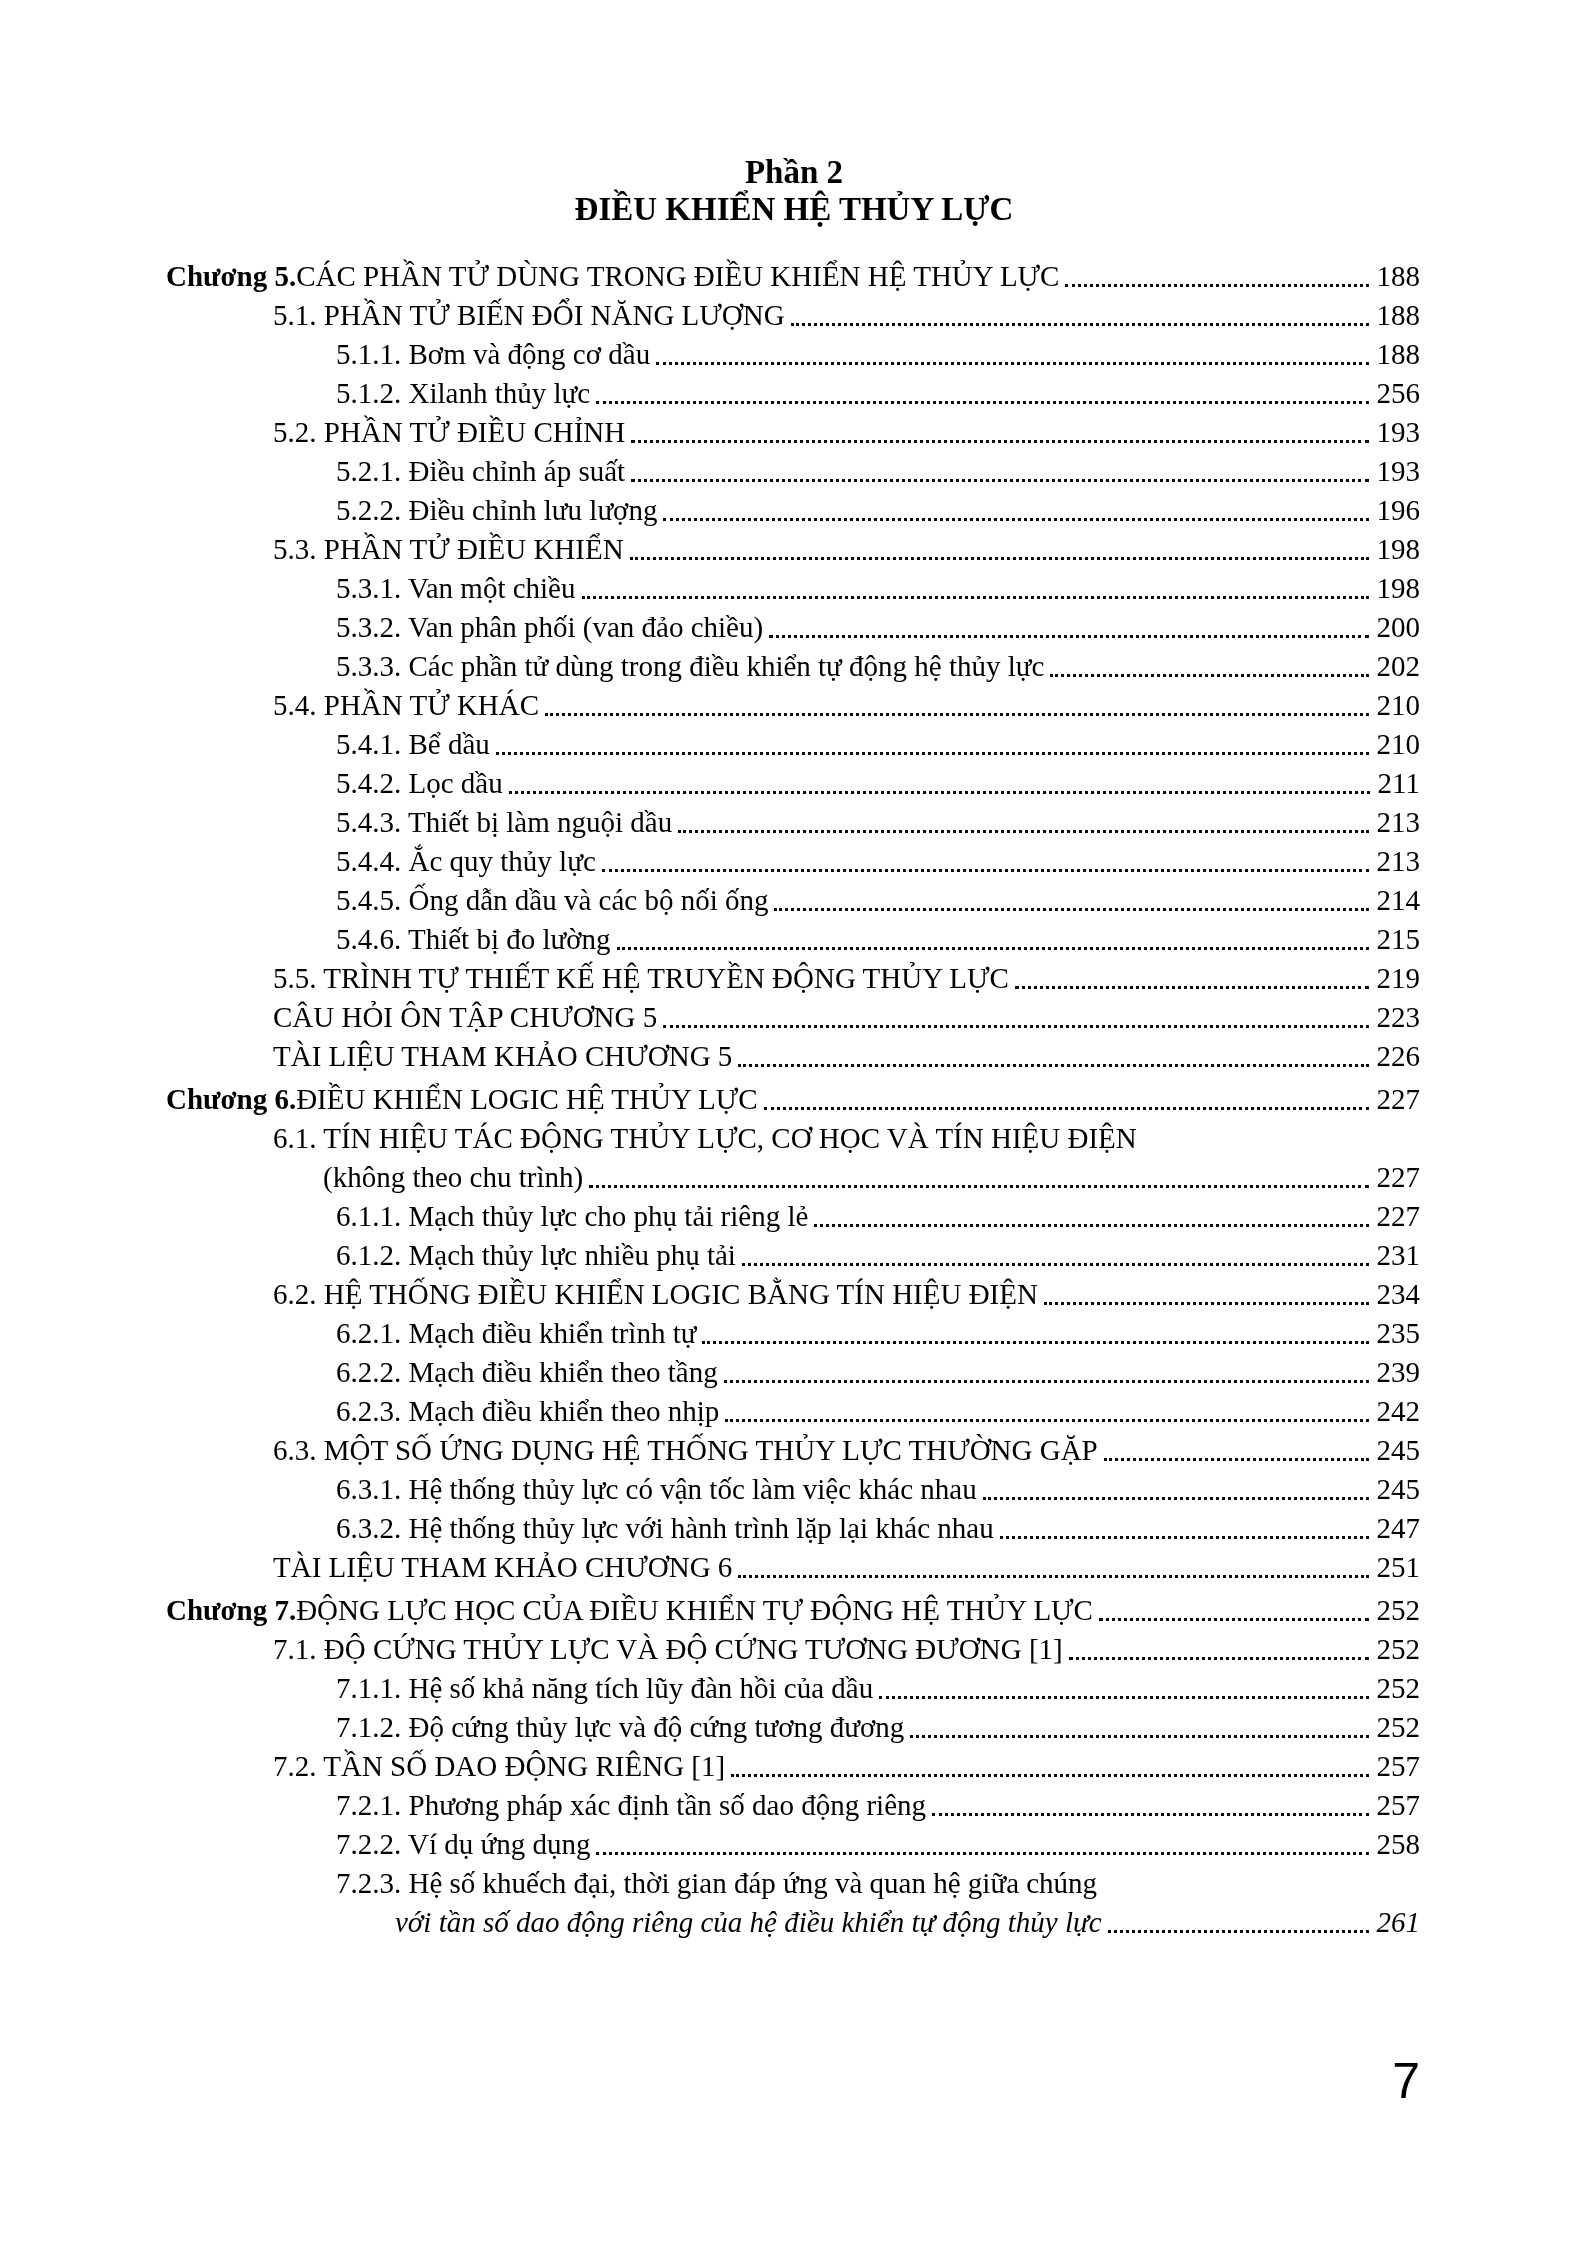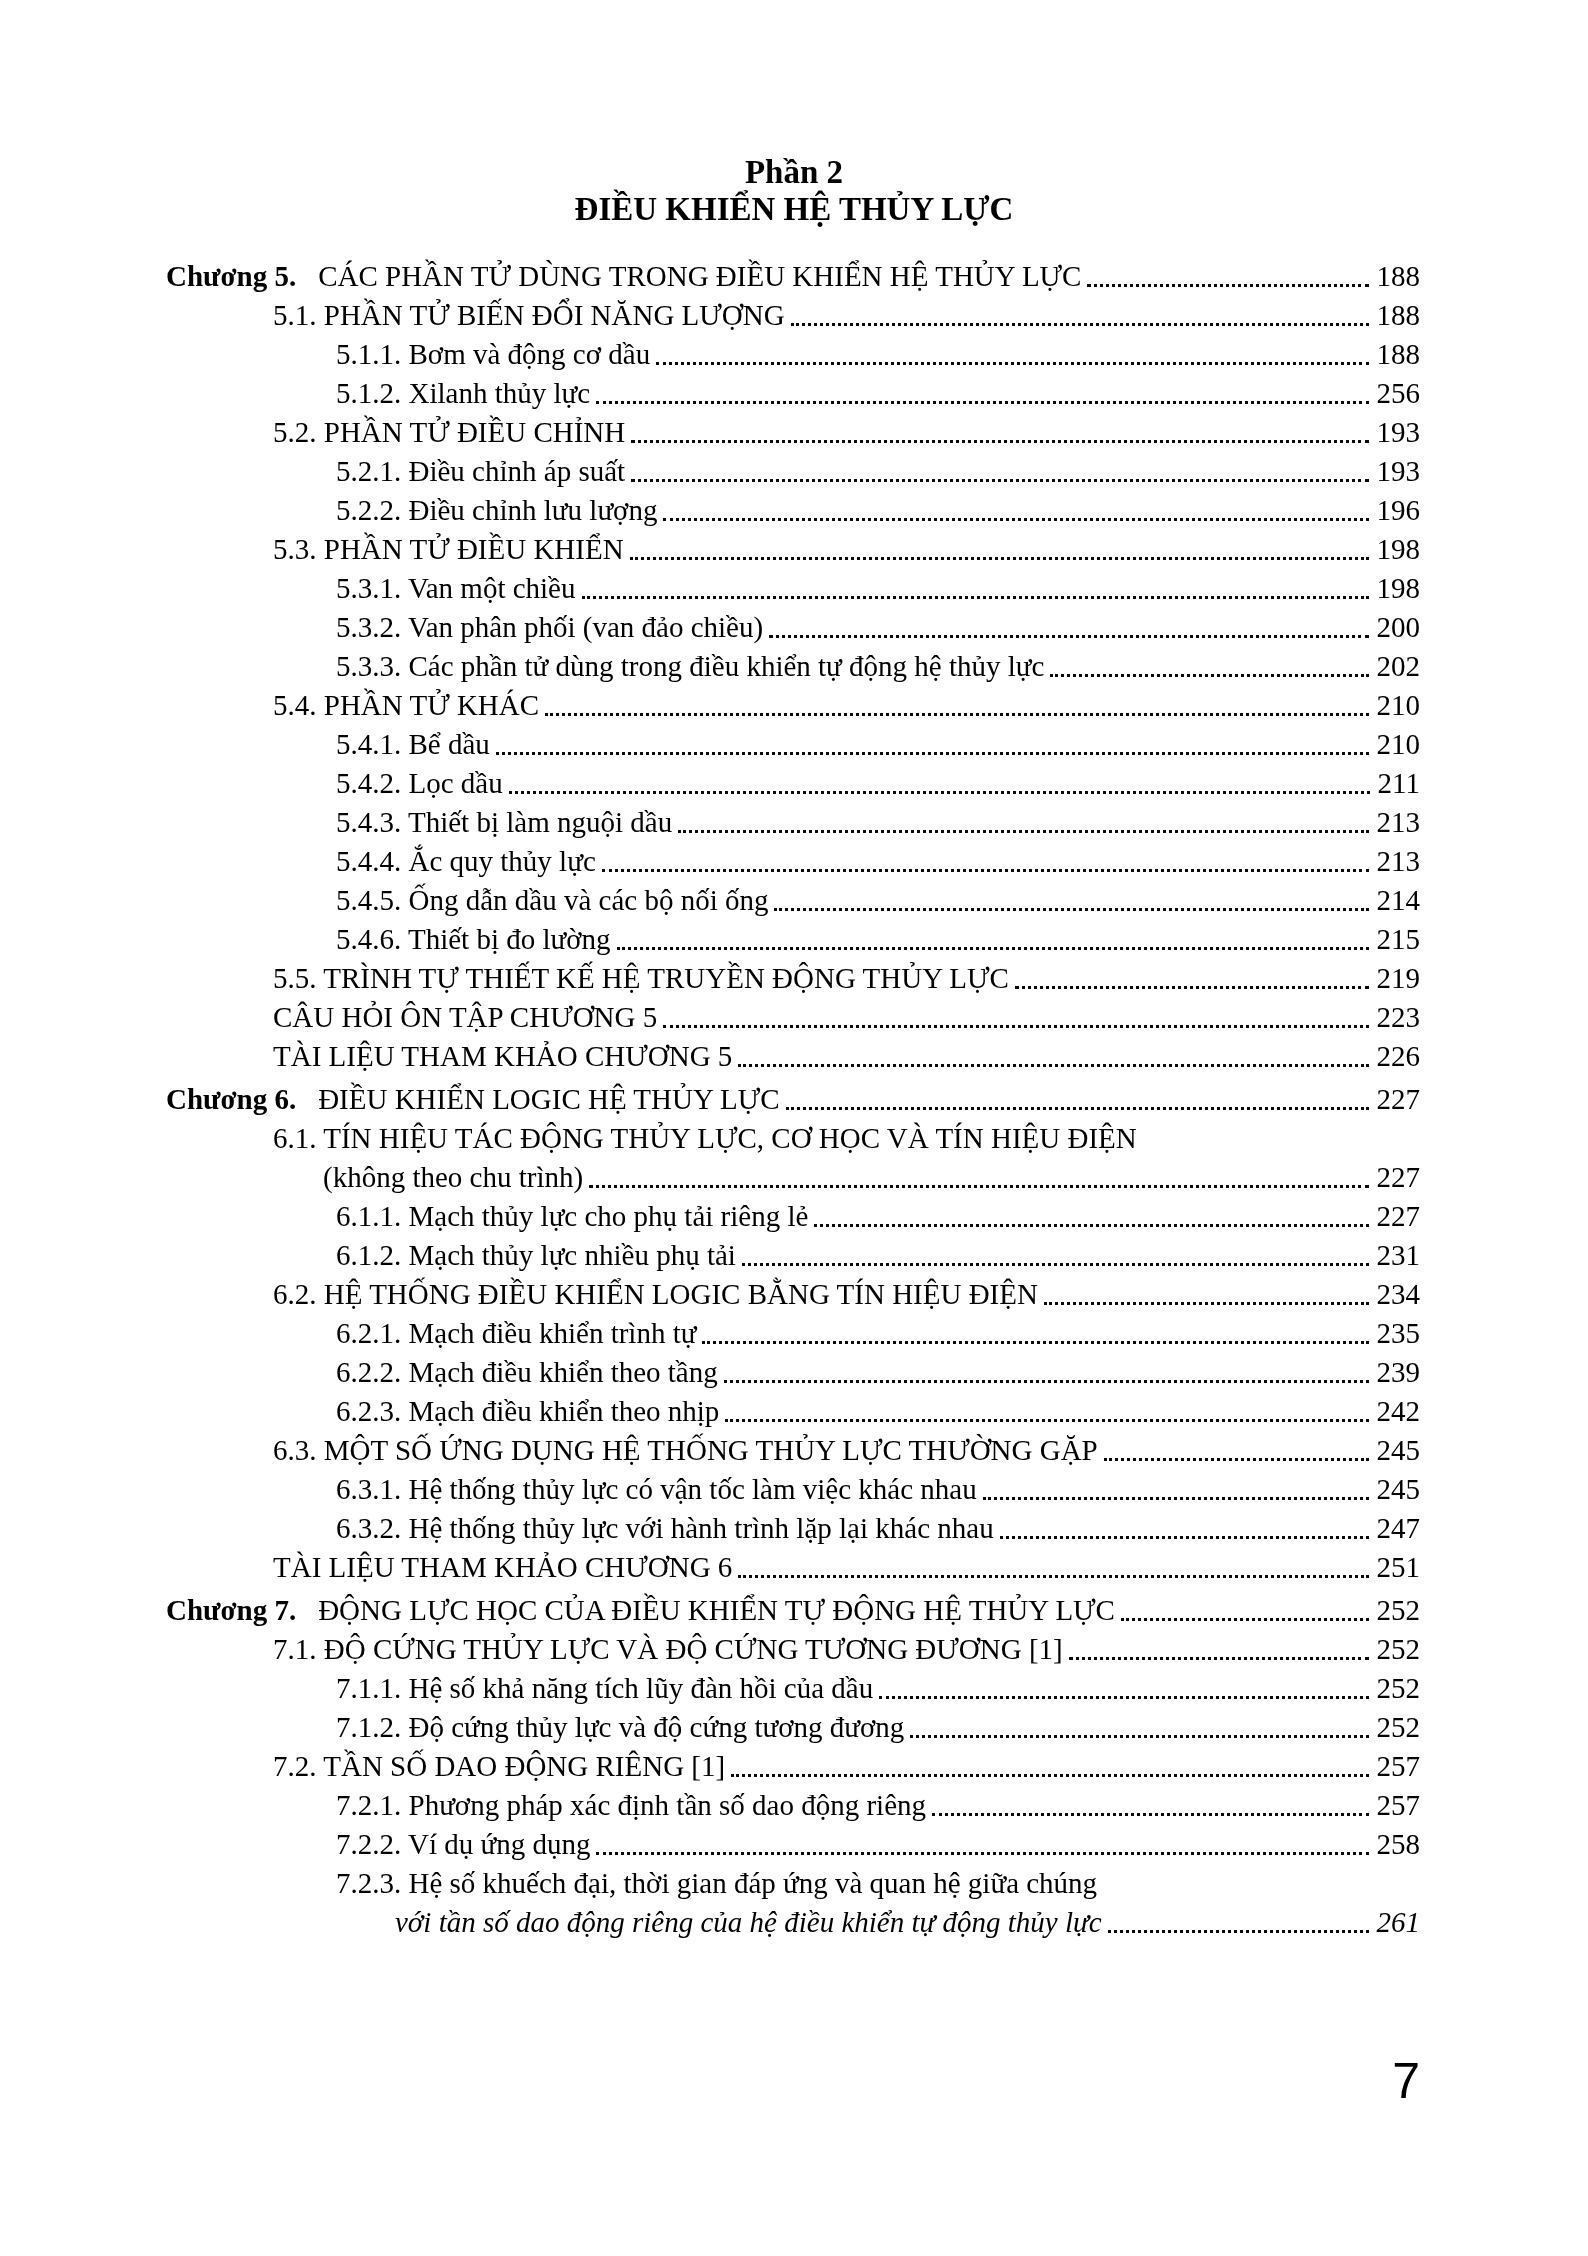"Chương 5." .lbl { margin-right: 22px -> none }
